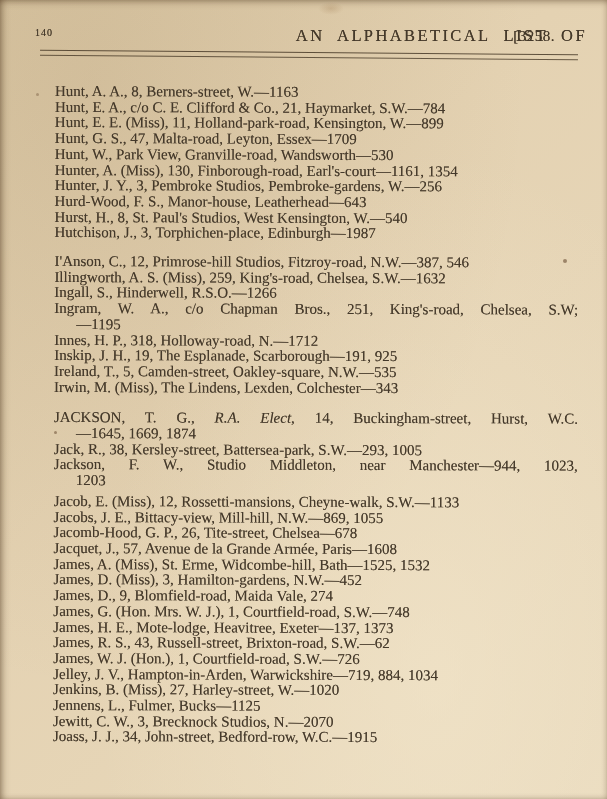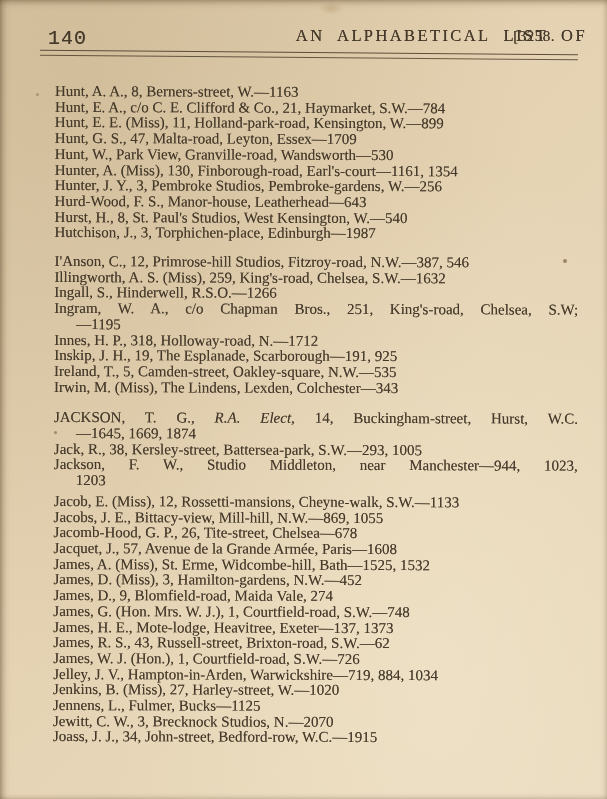"140" .page-number { font-family: Liberation Mono, monospace -> none; font-size: 20px -> 10px; left: 48px -> 35px }
